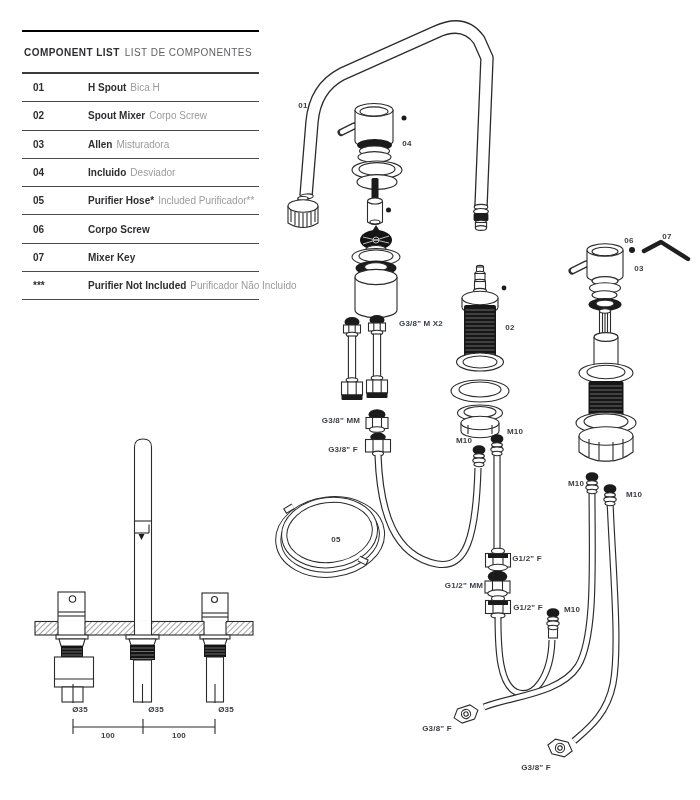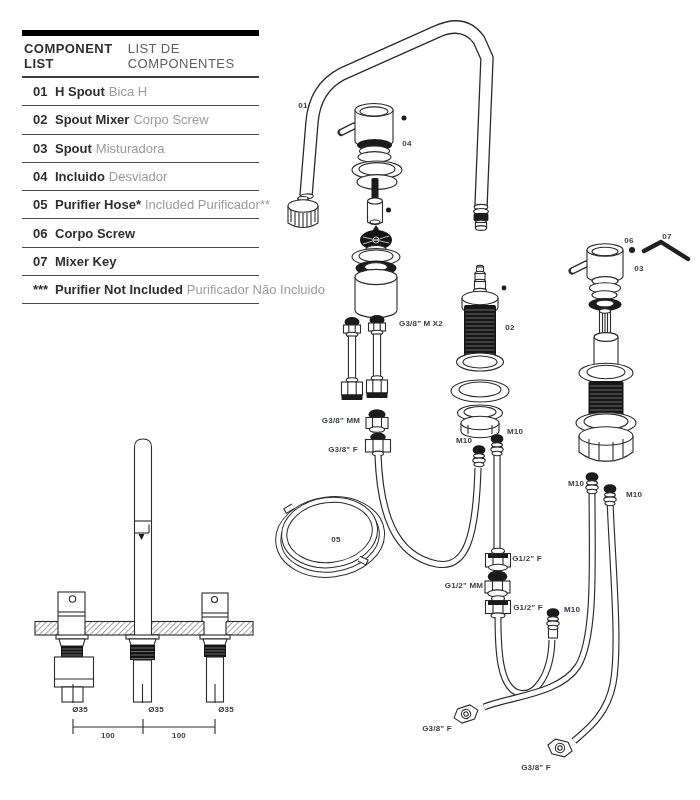"COMPONENT LIST" .clist { border-top: 6px solid #000000 -> 2px solid #000000; font-size: 13px -> 10px }
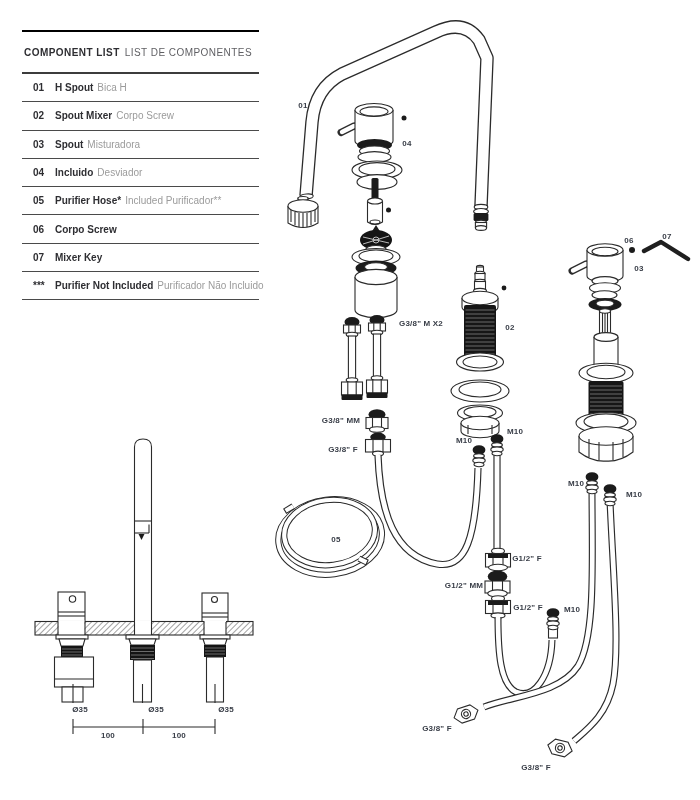"H Spout" .cen { margin-left: none -> 33px }
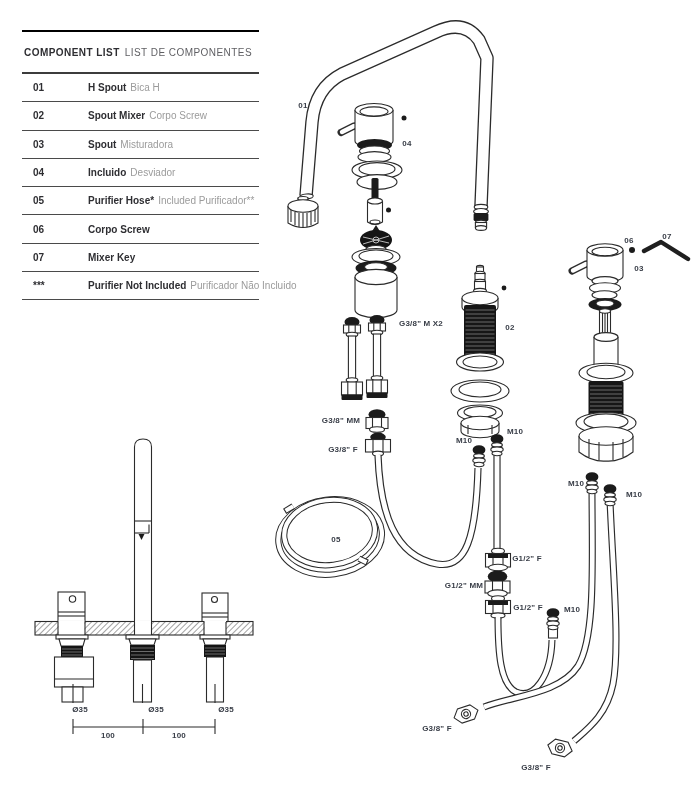"Spout" span.cen { text: Spout -> Allen }
